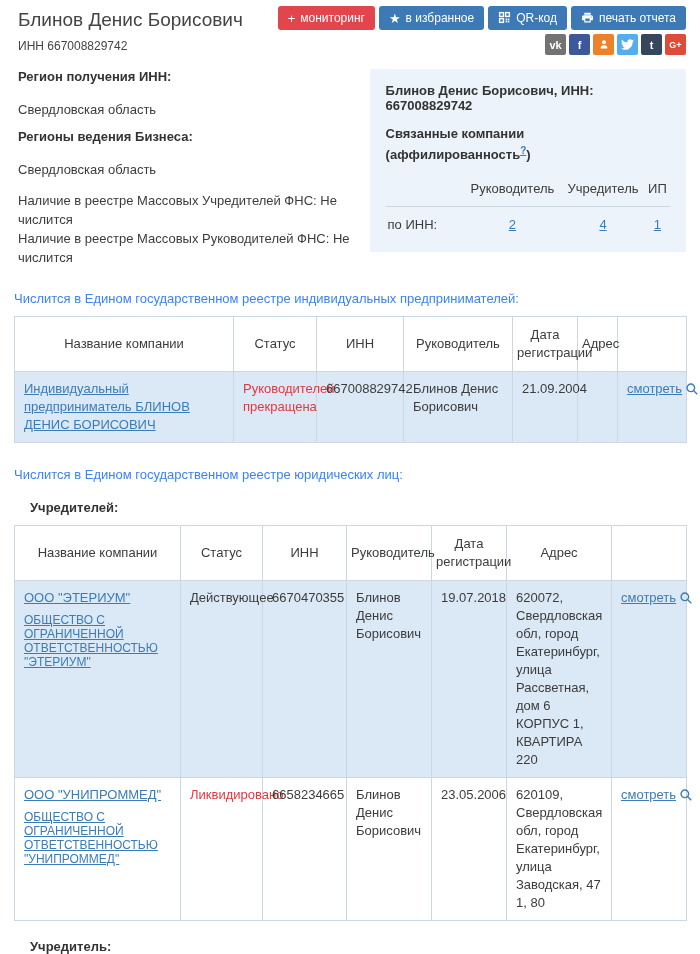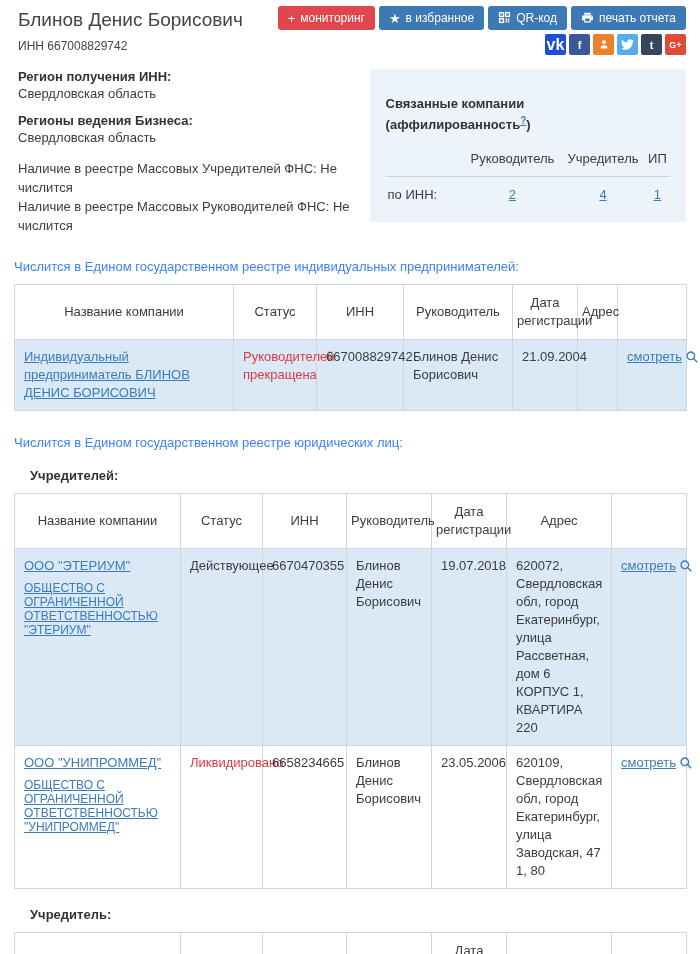"vk" span.soc { background: #1d4ed8 -> #737373; font-size: 16px -> 11px }
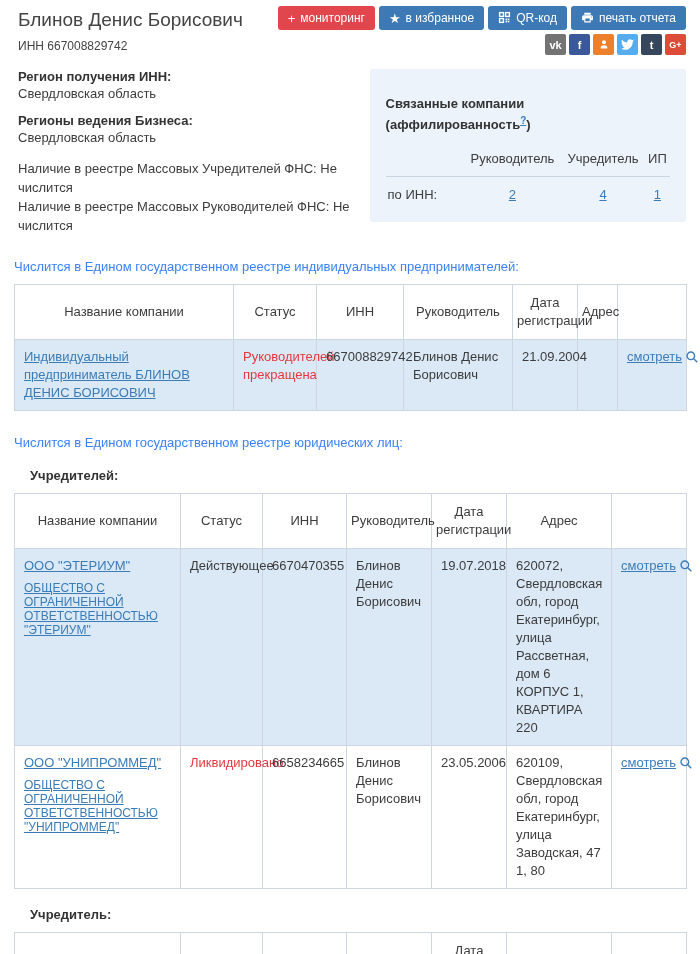"Блинов Денис Борисович, ИНН:" div.aff-title { html: none -> <div>Блинов Денис Борисович, ИНН: 667008829742</div> }
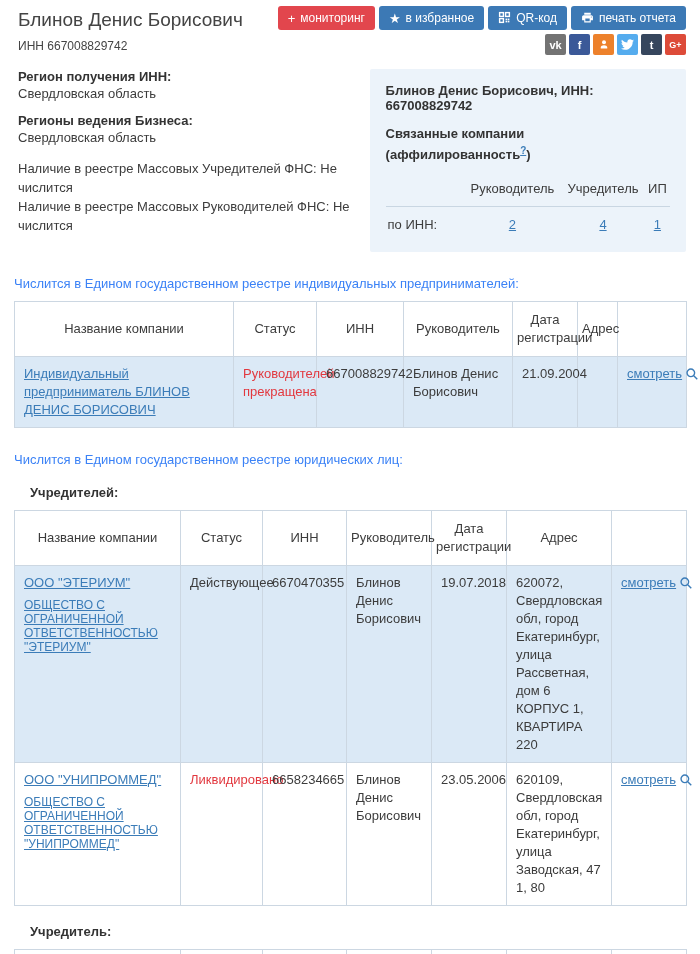"Свердловская область" .info-value { margin-top: 2px -> 18px }
